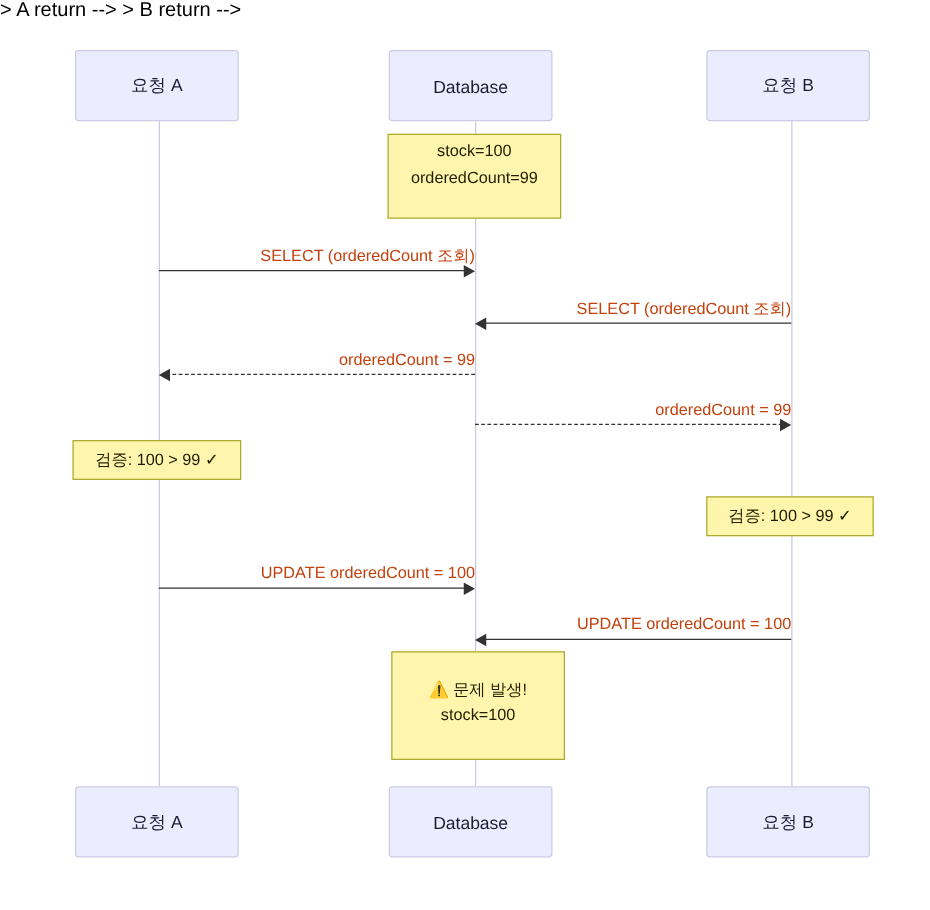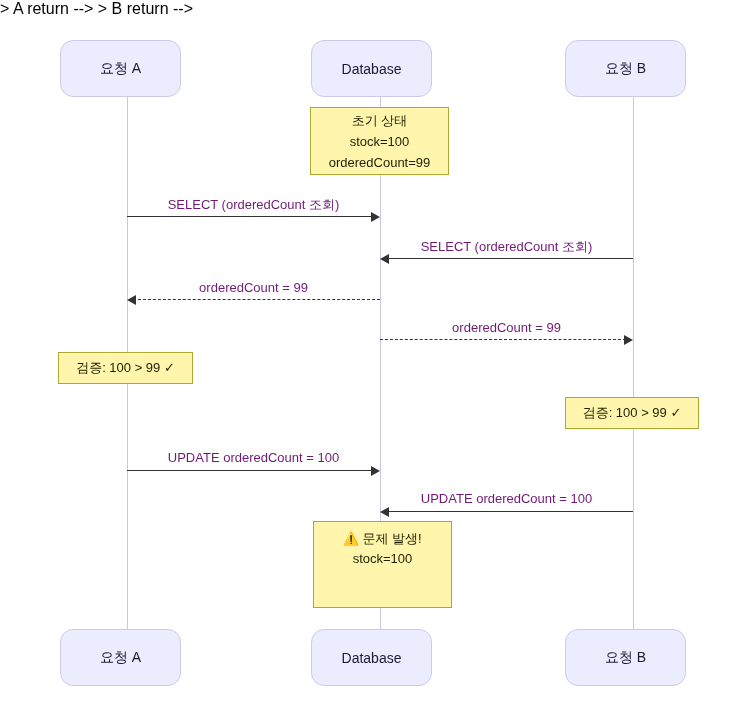"요청 A" .actor { border-radius: 13px -> 3px; width: 121px -> 131px }
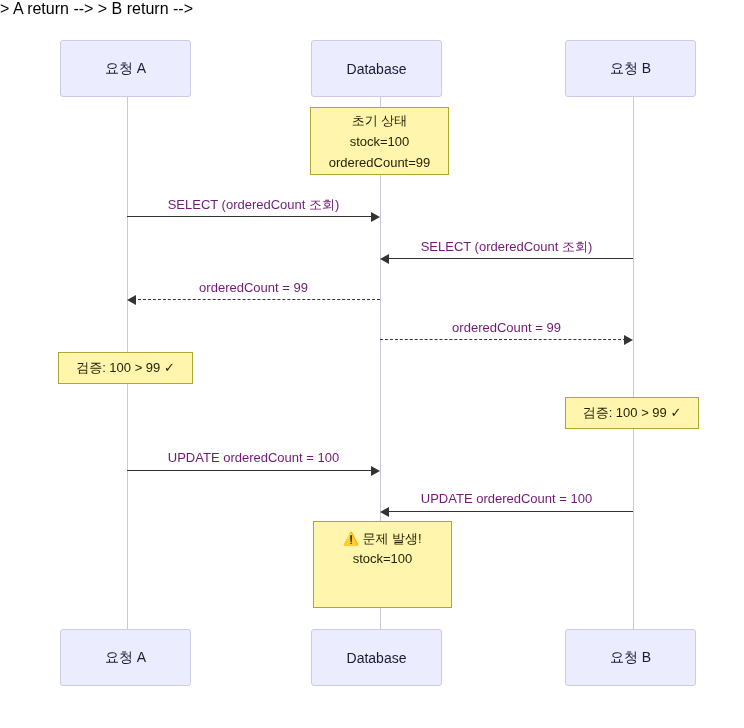"초기 상태" div { html: <div>초기 상태</div> -> none }
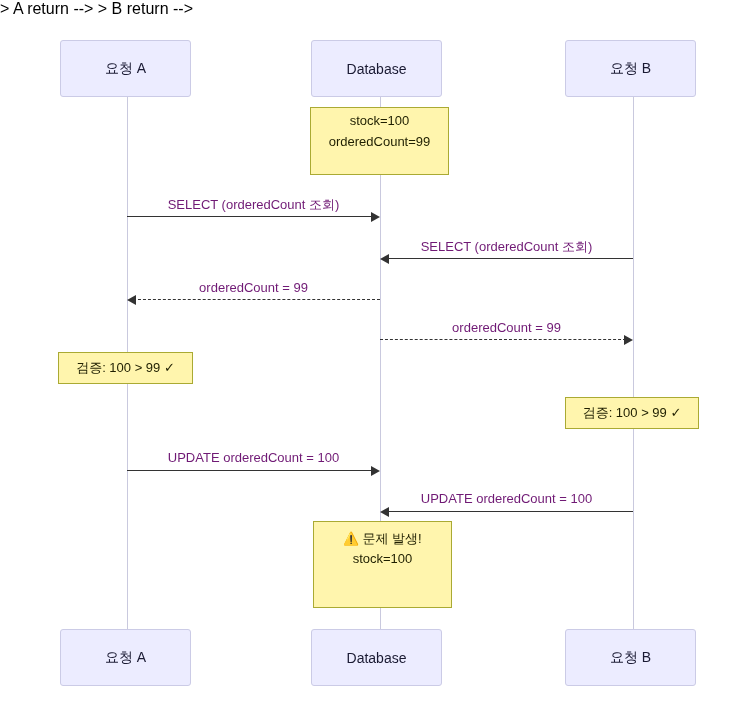"SELECT (orderedCount 조회)" .msg-label { color: #701a75 -> #c2410c; text-align: center -> right }
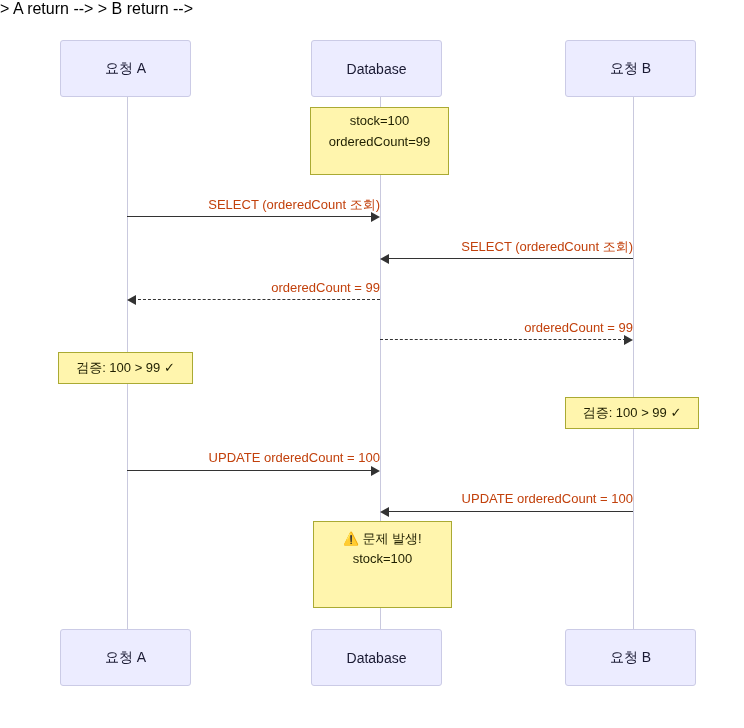"⚠️ 문제 발생!" #note-problem { padding-top: 7px -> 20px }
